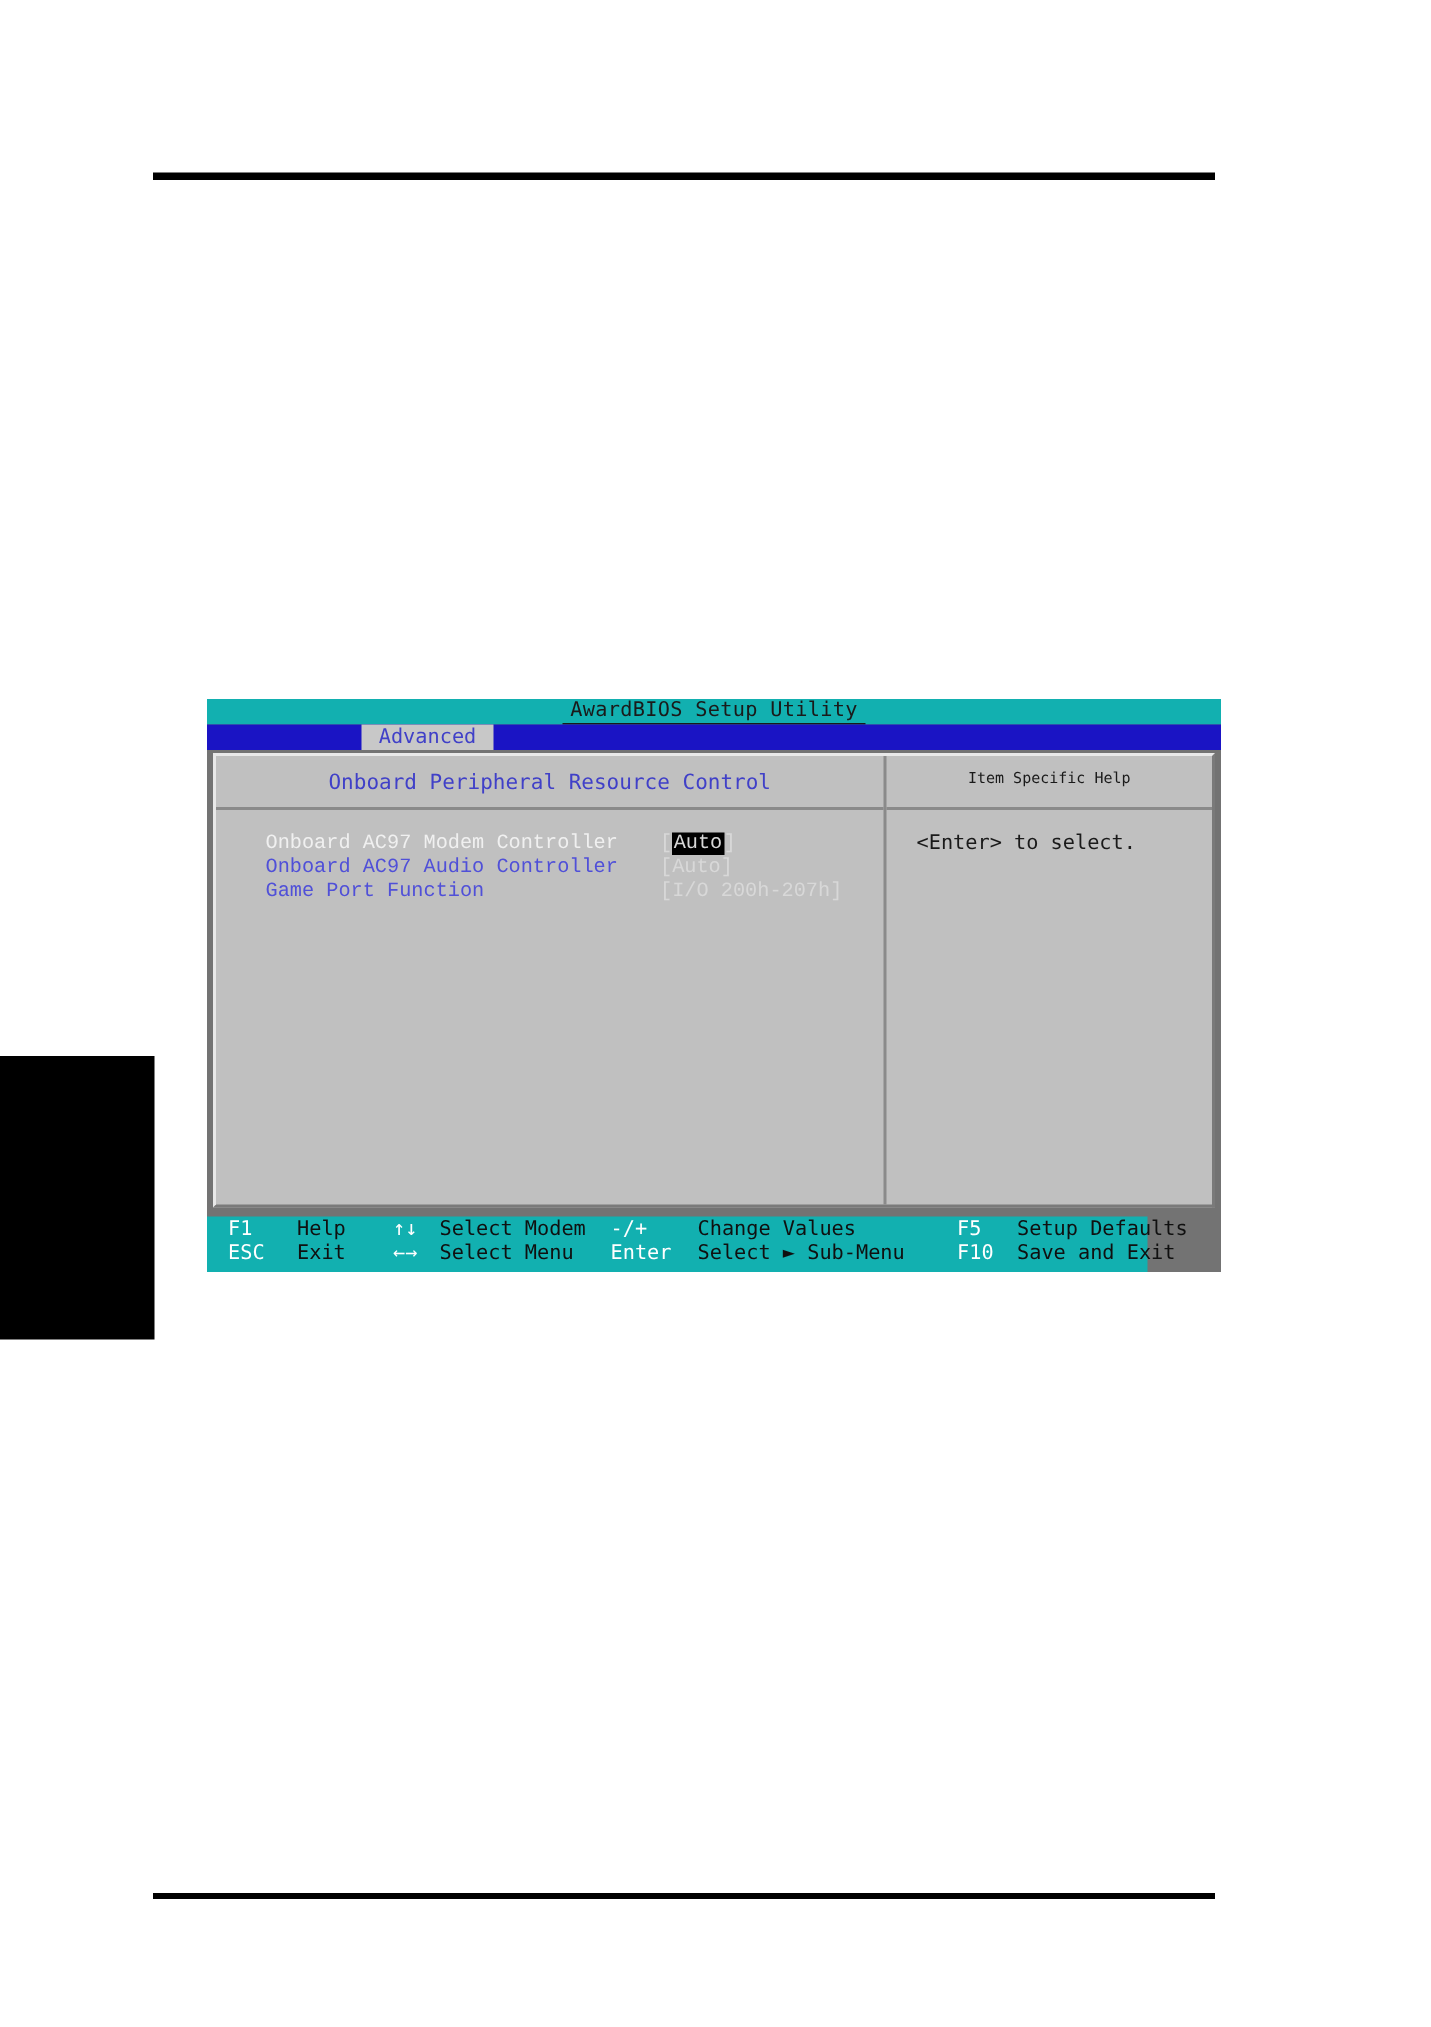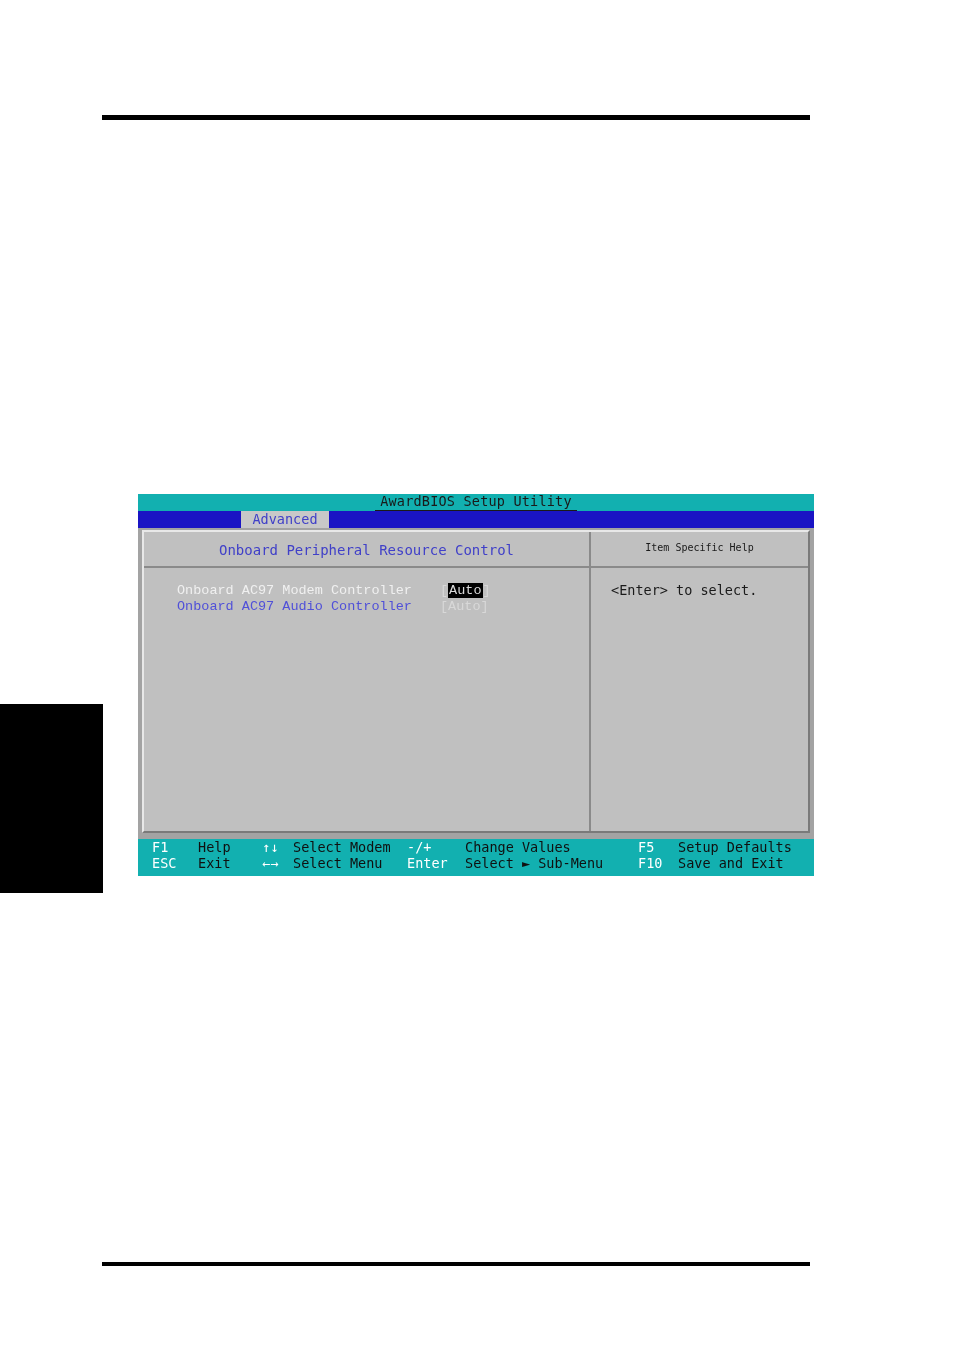"AwardBIOS Setup Utility" #bios-window { background: #a3a3a3 -> #737373; top: 494px -> 466px }
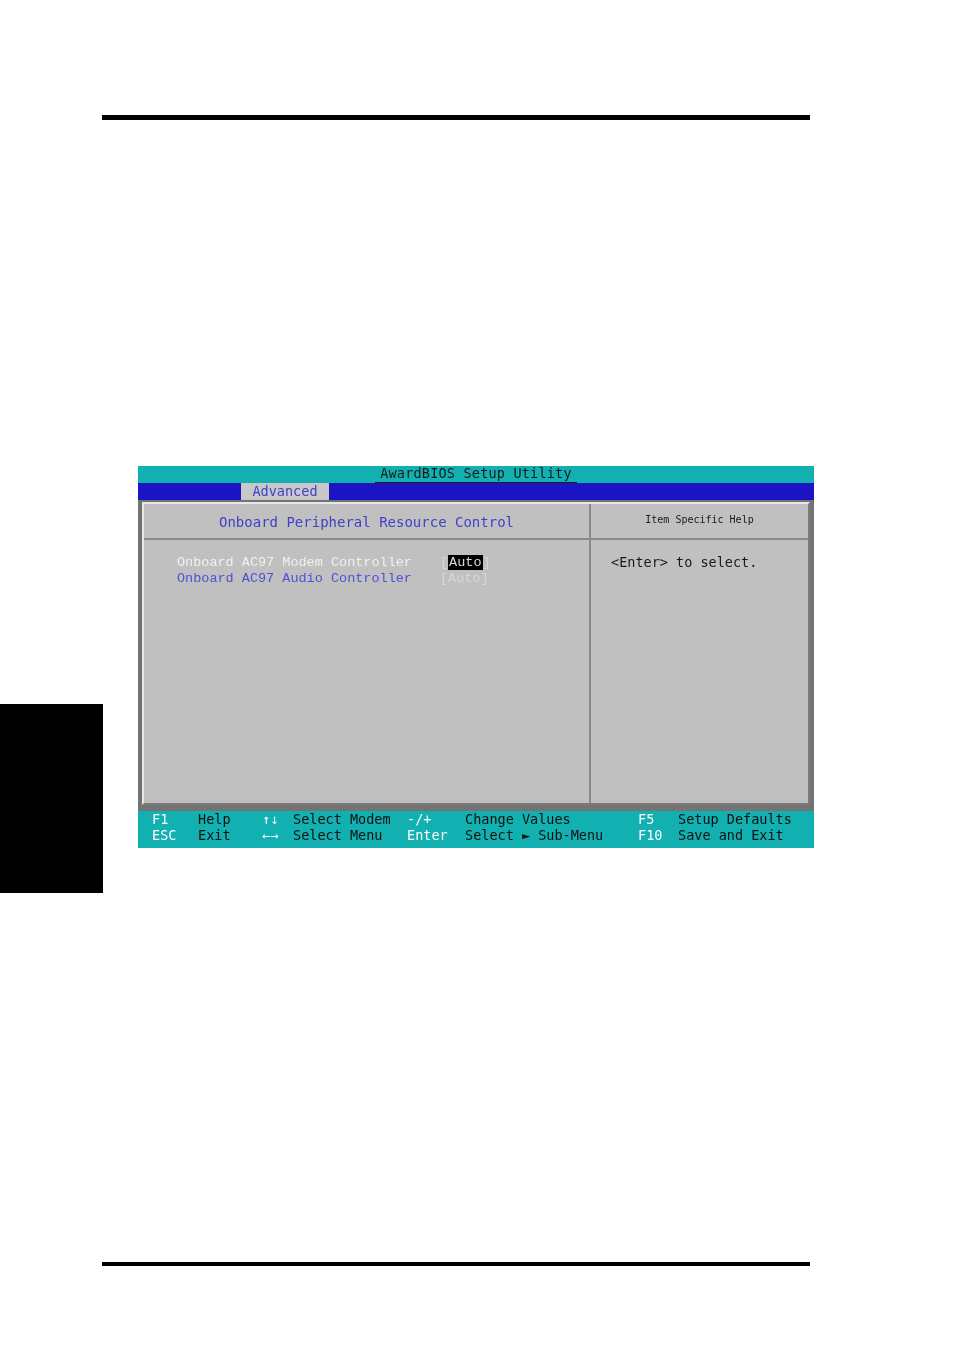"Game Port Function" div.setting-row { html: none -> <div><span>Game Port Function</span><span><span>[</span><span>I/O 200h-207h</span><span>]</span></span></div> }
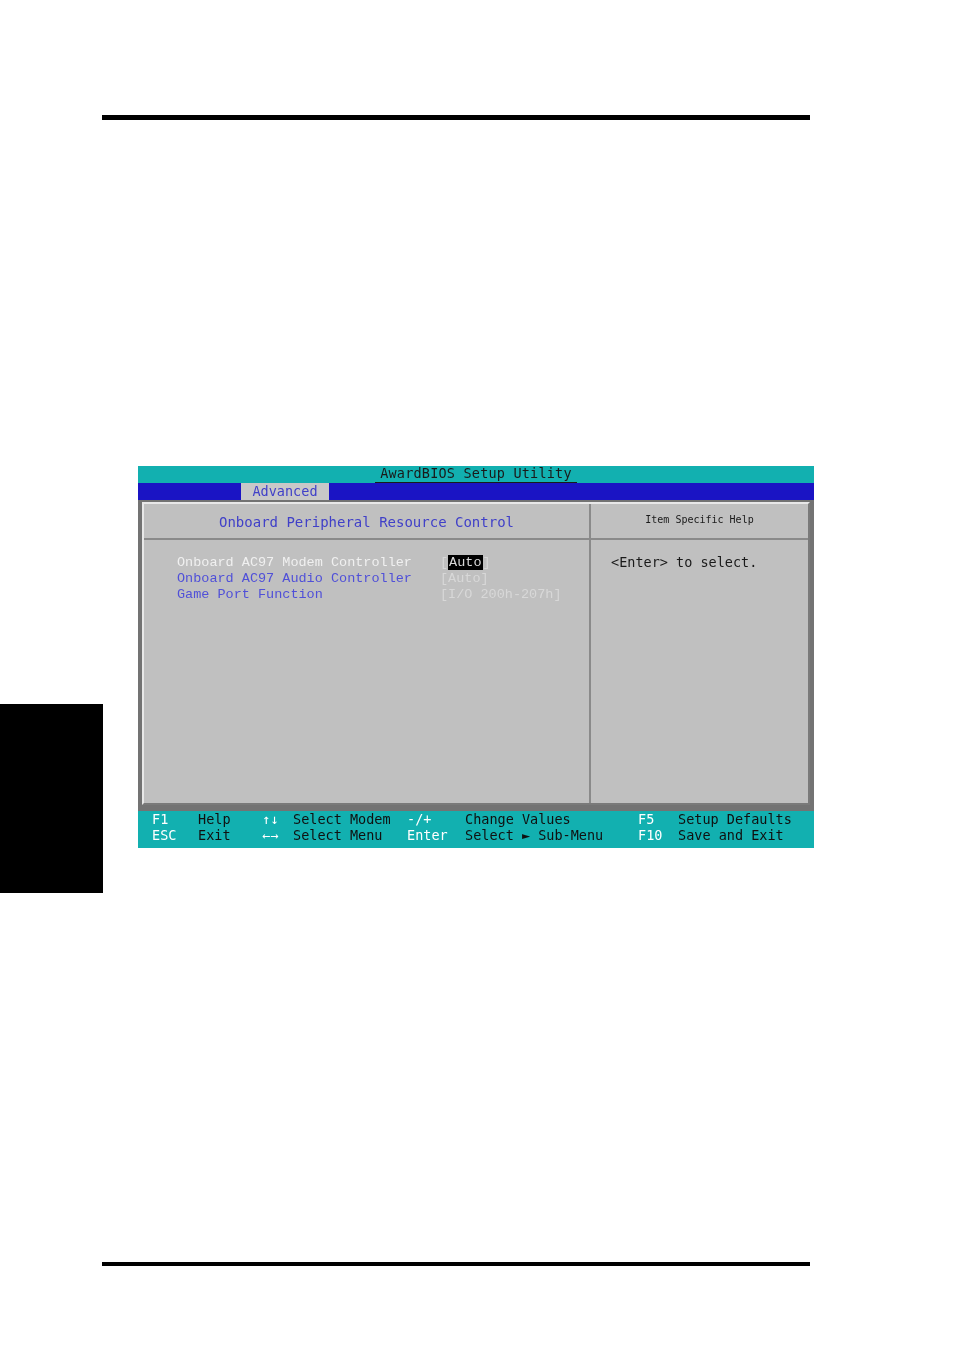"F1" #bios-footer { padding-left: none -> 40px; width: 676px -> 587px }
